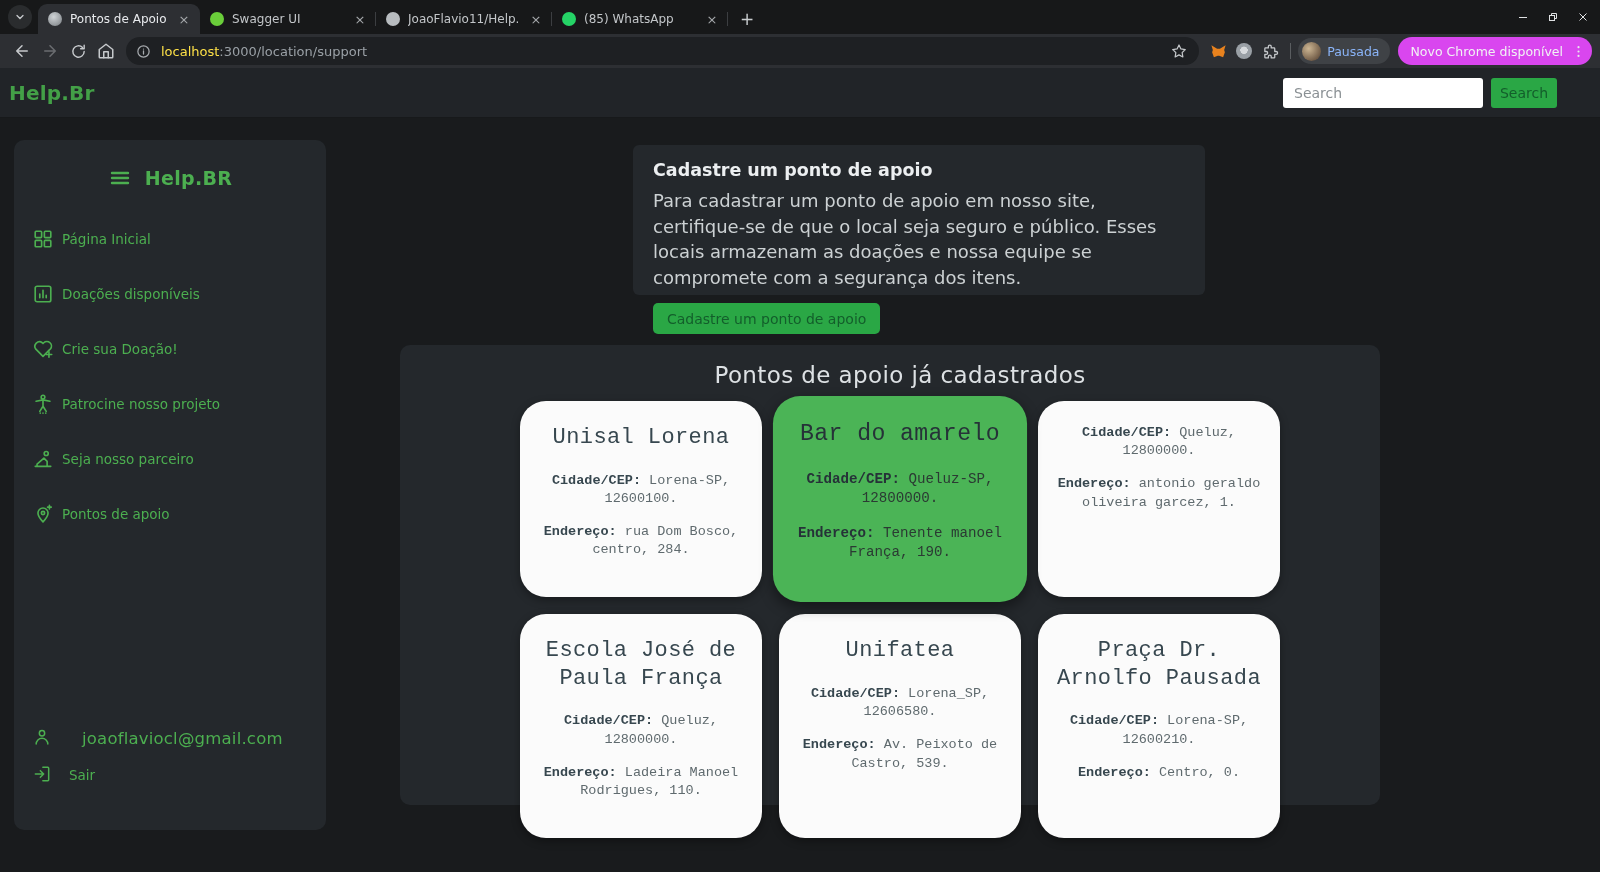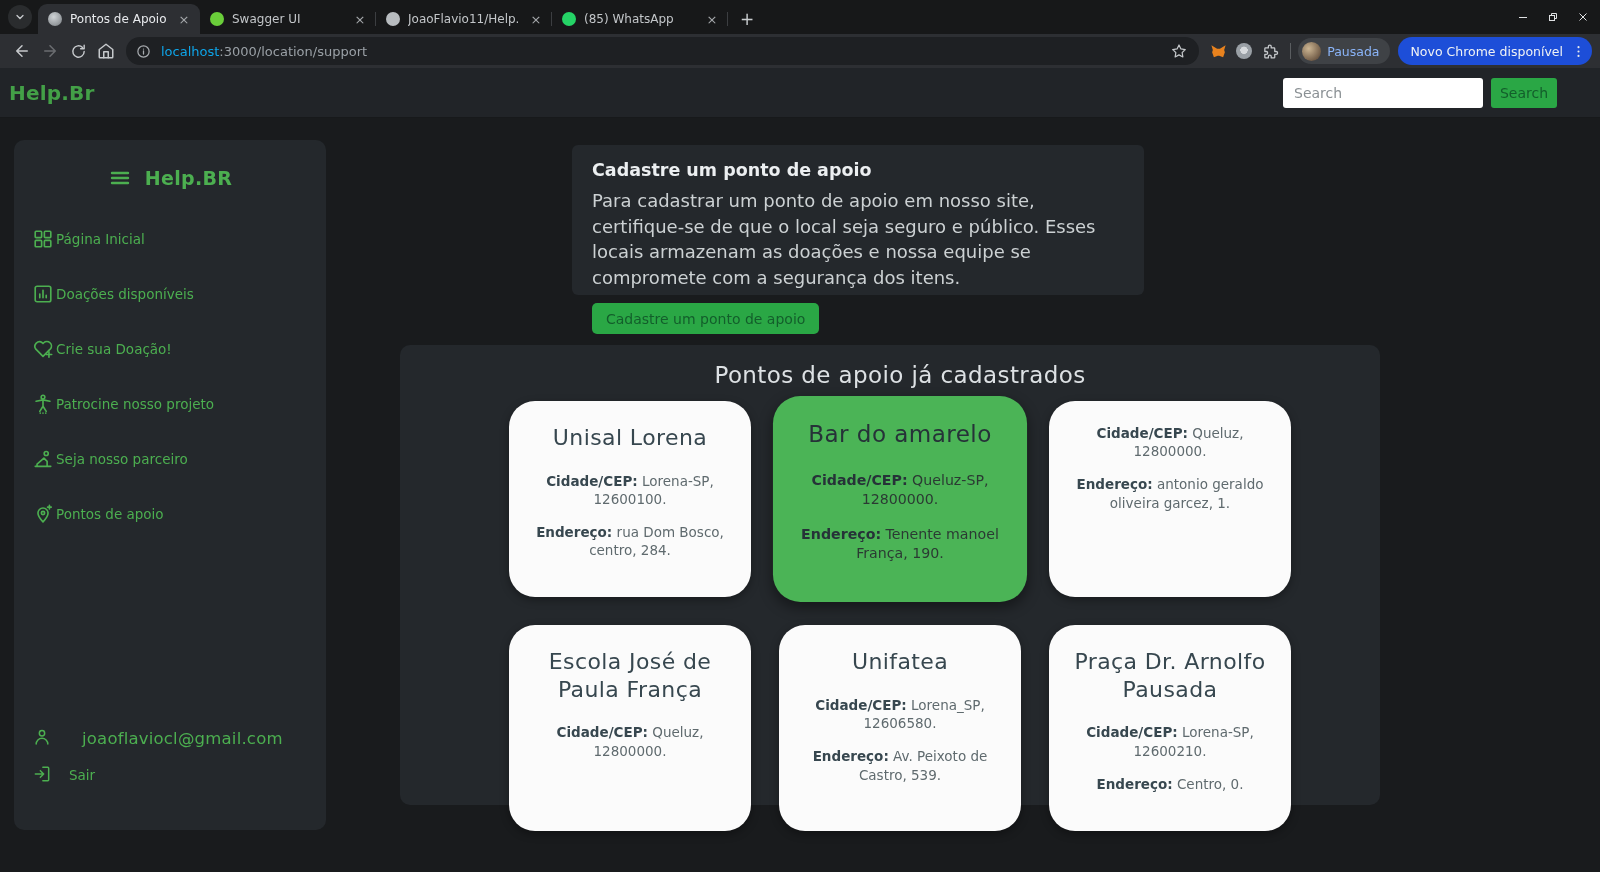"localhost" .url .host { color: #0ea5e9 -> #fde047 }
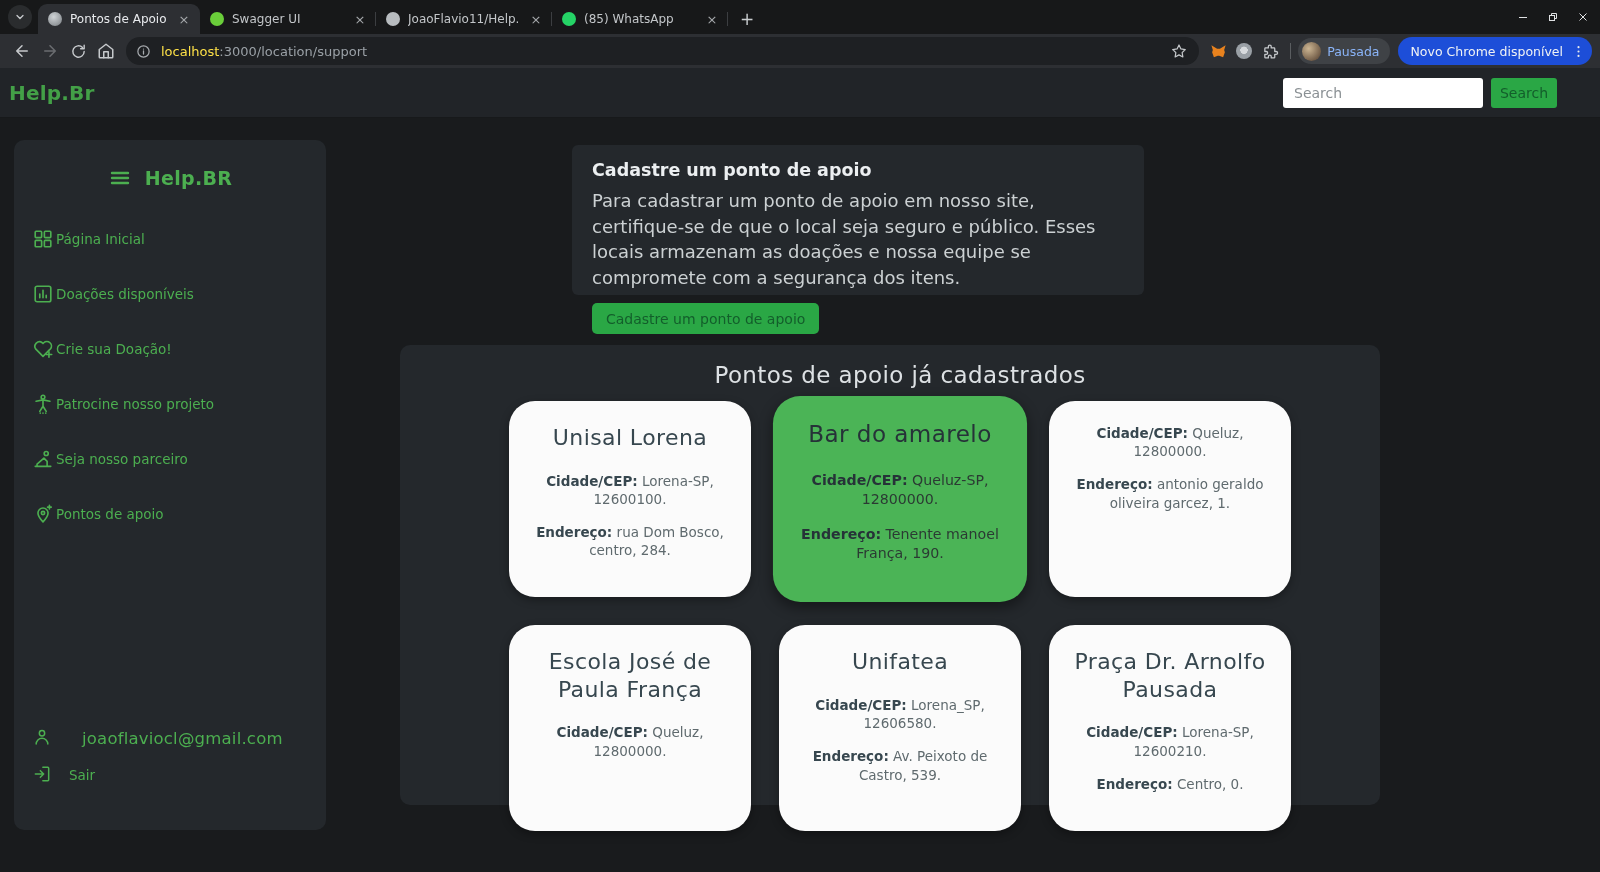"Novo Chrome disponível" .update-pill { background: #1d4ed8 -> #d946ef }
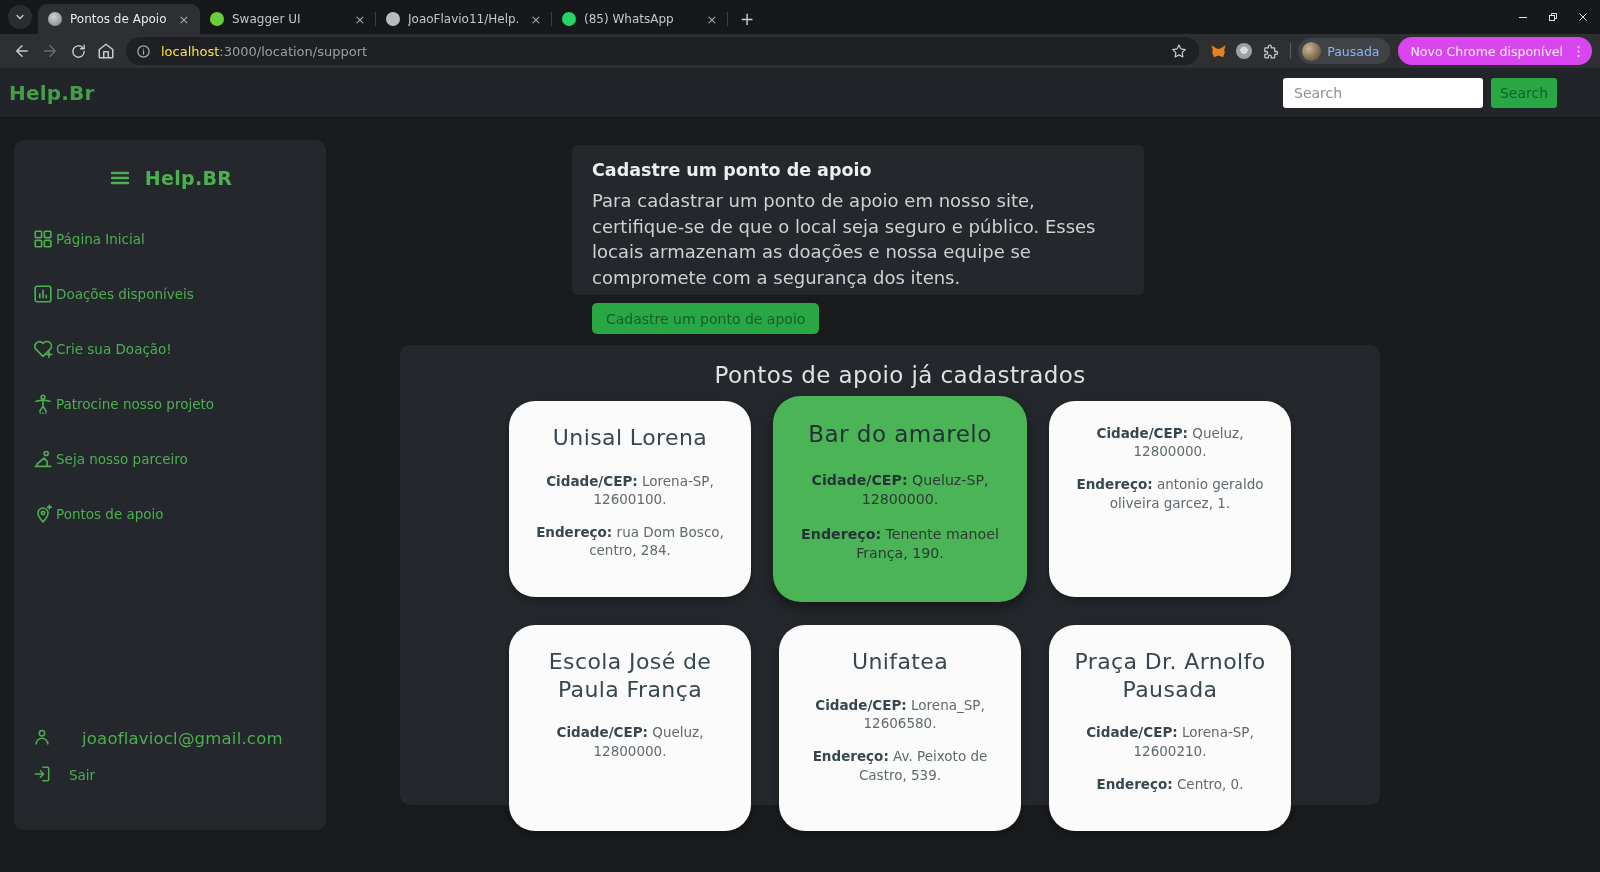"Cadastre um ponto de apoio" .register-card { left: 572px -> 633px }
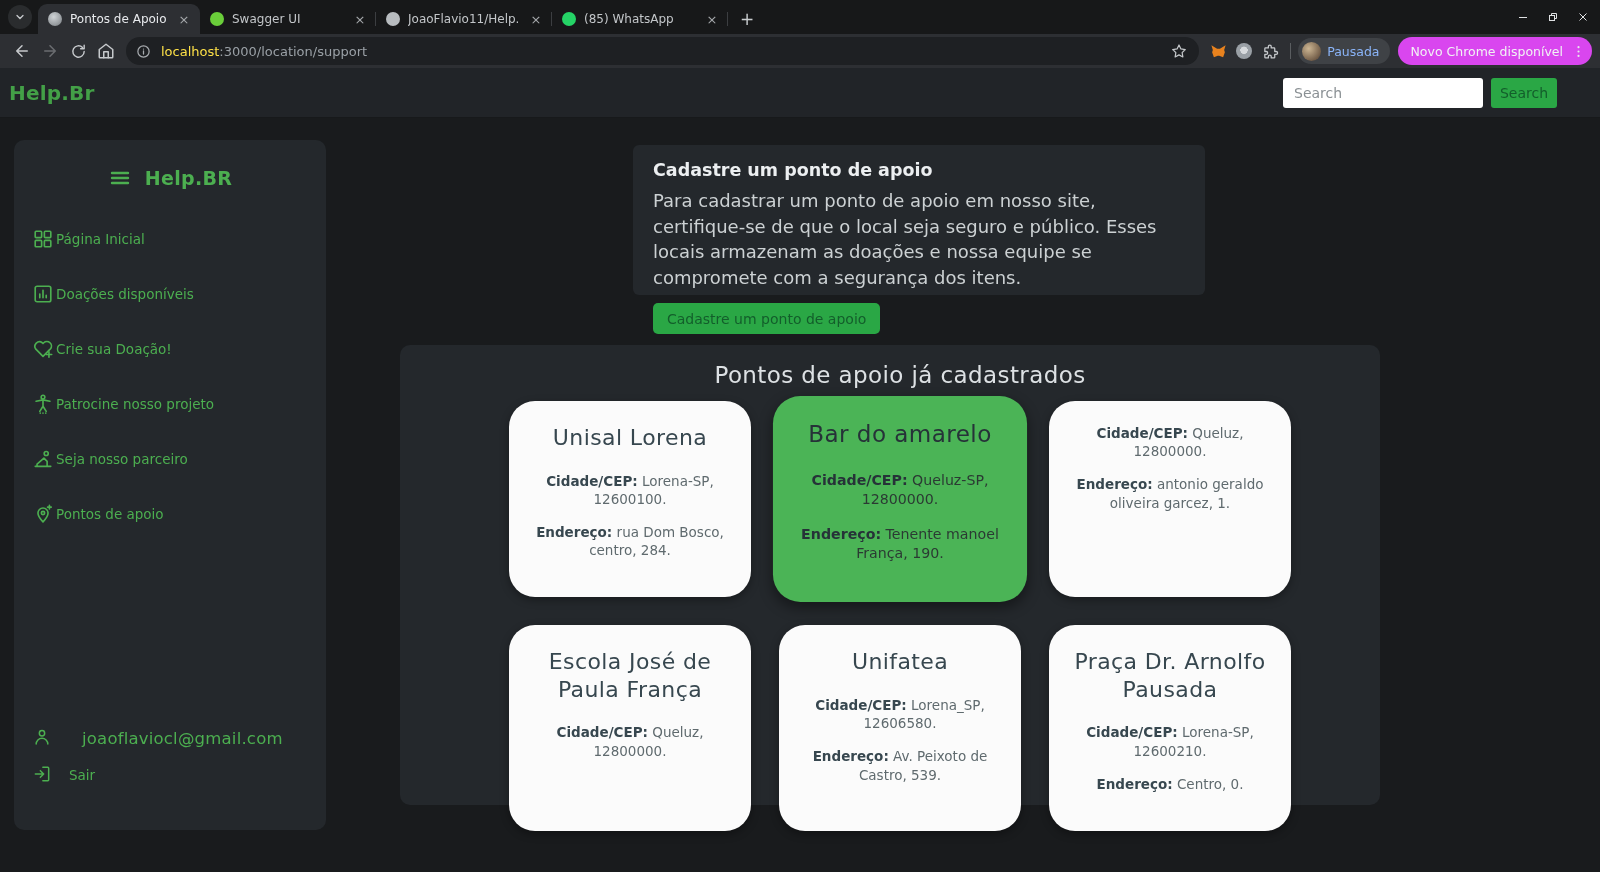"Página Inicial" .sb-item { gap: 2px -> 8px }
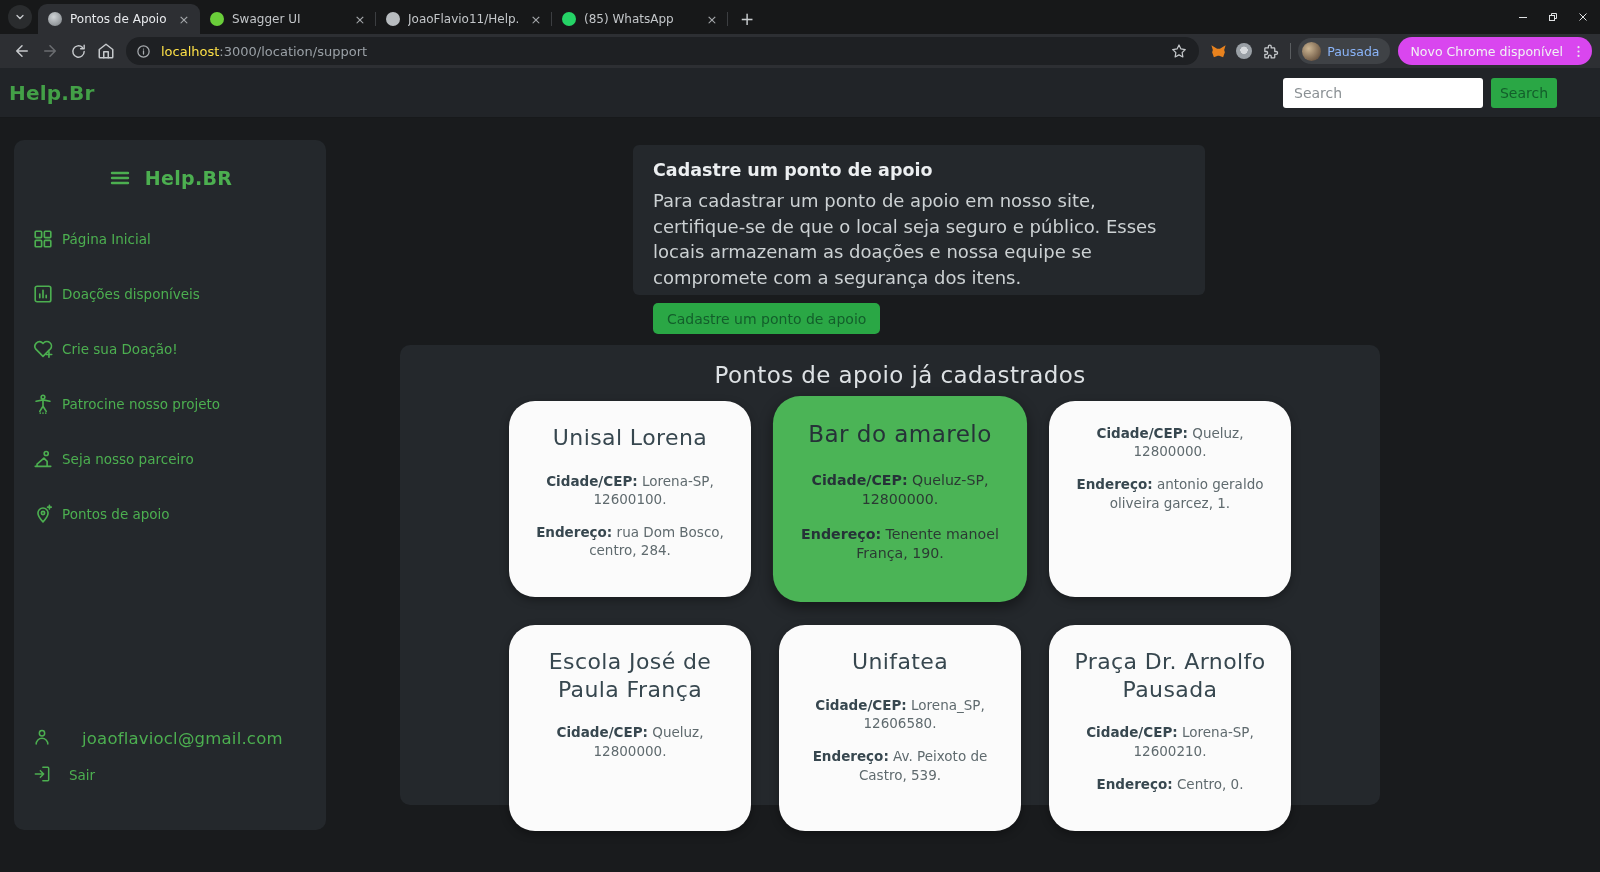"Unisal Lorena" .cards-grid { font-family: none -> Liberation Mono, monospace; gap: 28px -> 17px }
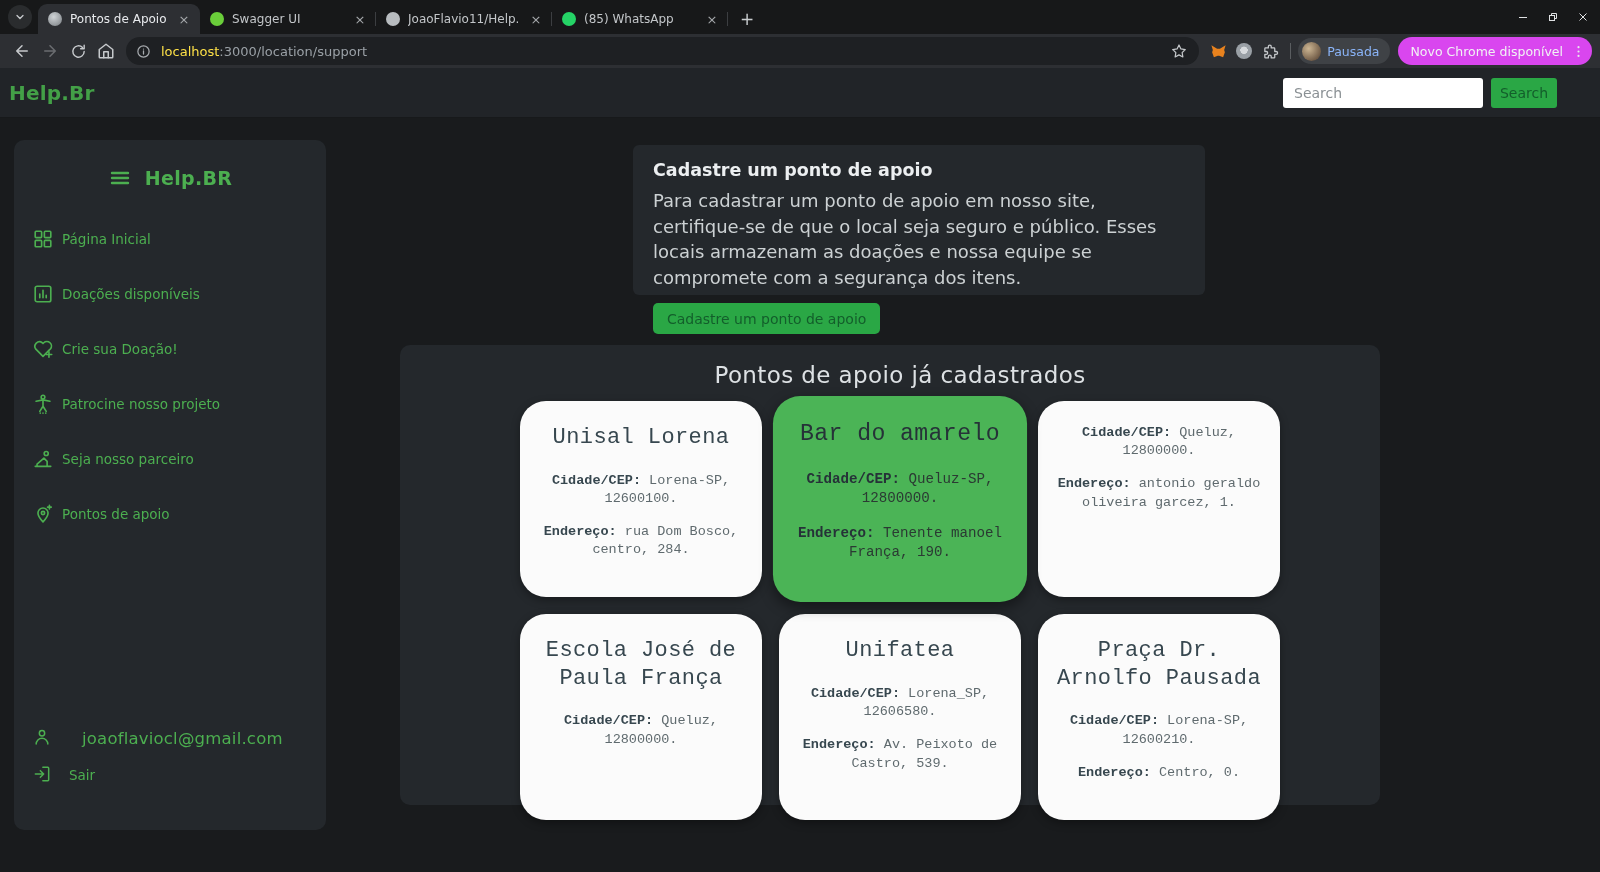"Endereço: Ladeira Manoel Rodrigues, 110." p { html: none -> <p><b>Endereço:</b> <span>Ladeira Manoel Rodrigues, 110.</span></p> }
